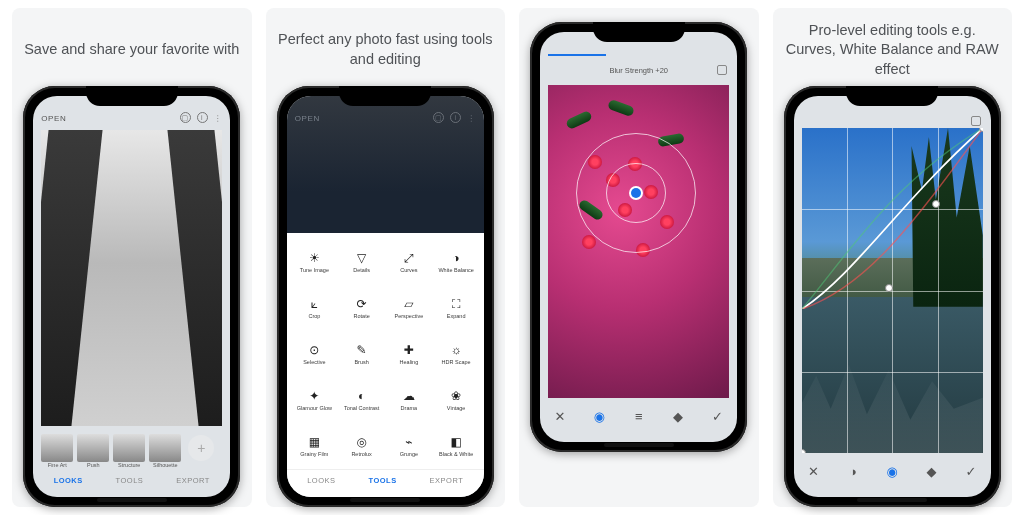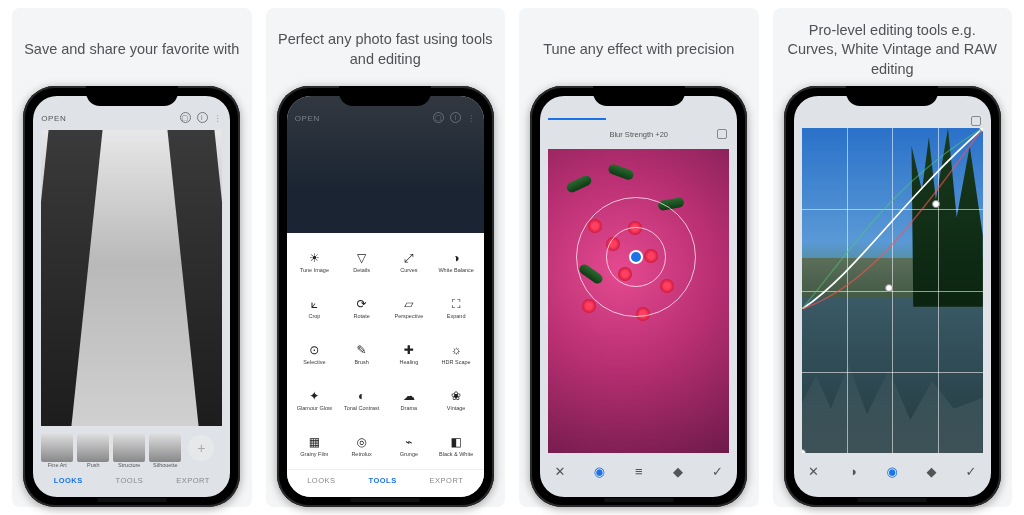"Pro-level editing tools e.g. Curves," div.caption { text: Vintage and RAW editing -> Balance and RAW effect }
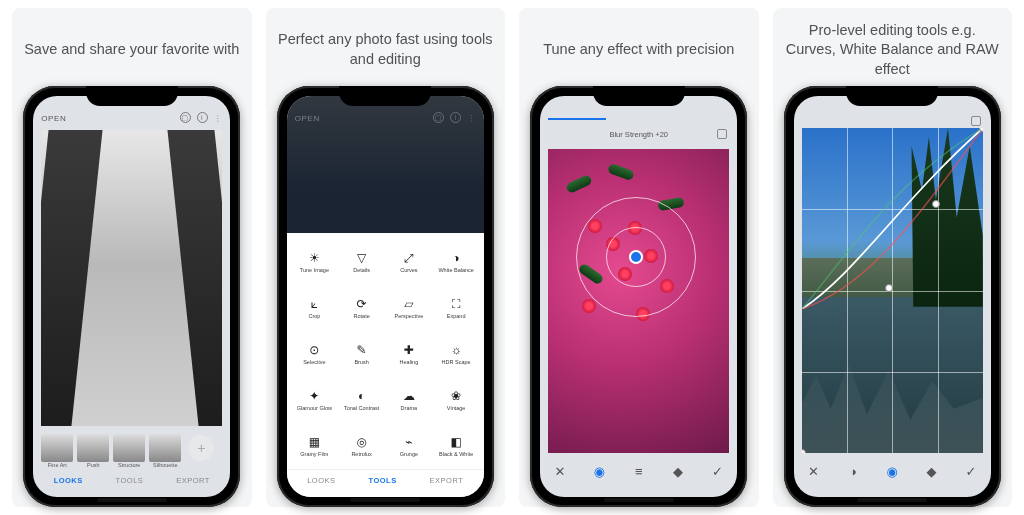"Tune any effect with precision" div.caption { html: <div>Tune any effect with precision</div> -> none }
